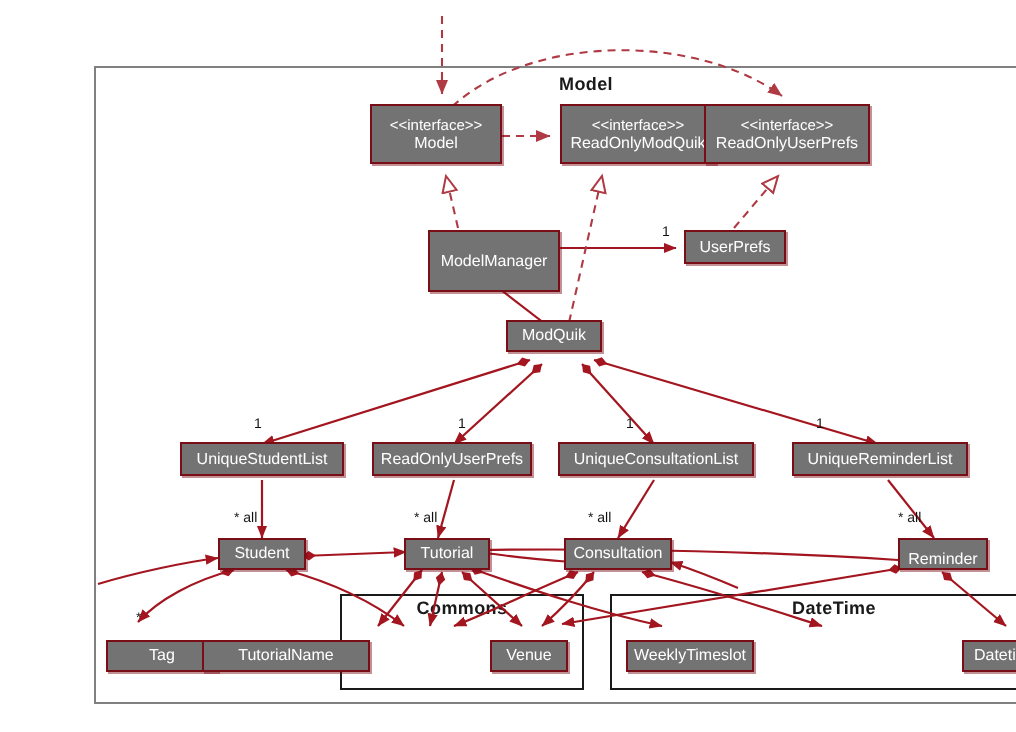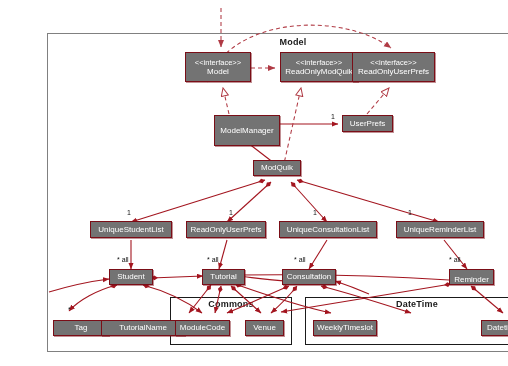"ModuleCode" div.cls { html: <div> <span>ModuleCode</span> </div> -> none }
